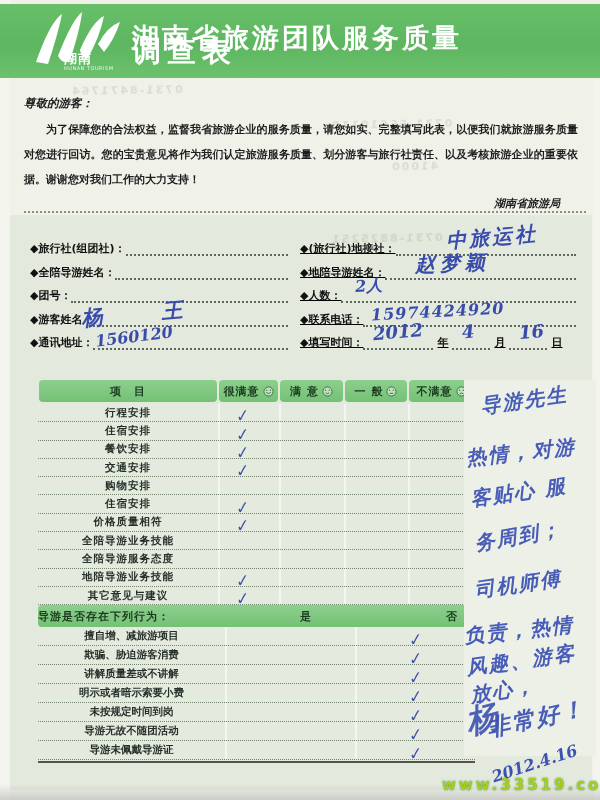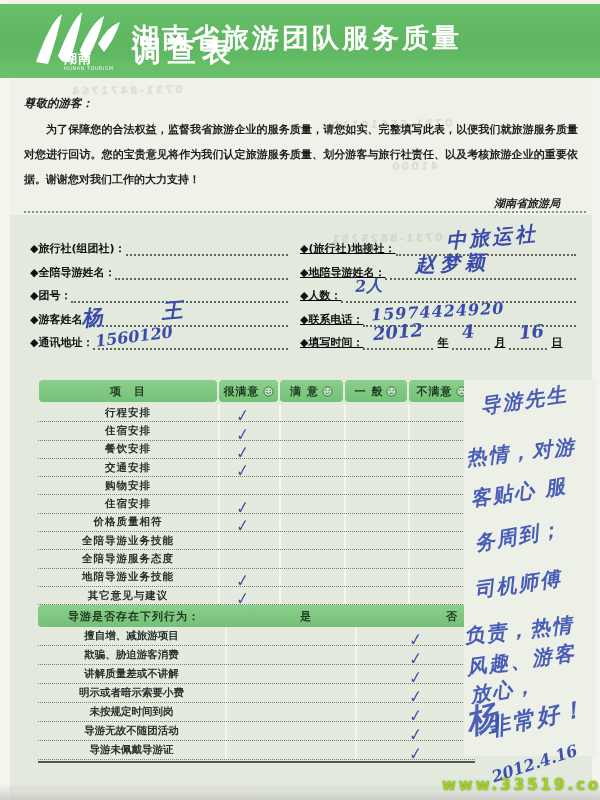"导游是否存在下列行为：" .subhead .lbl { padding-left: 30px -> none }
